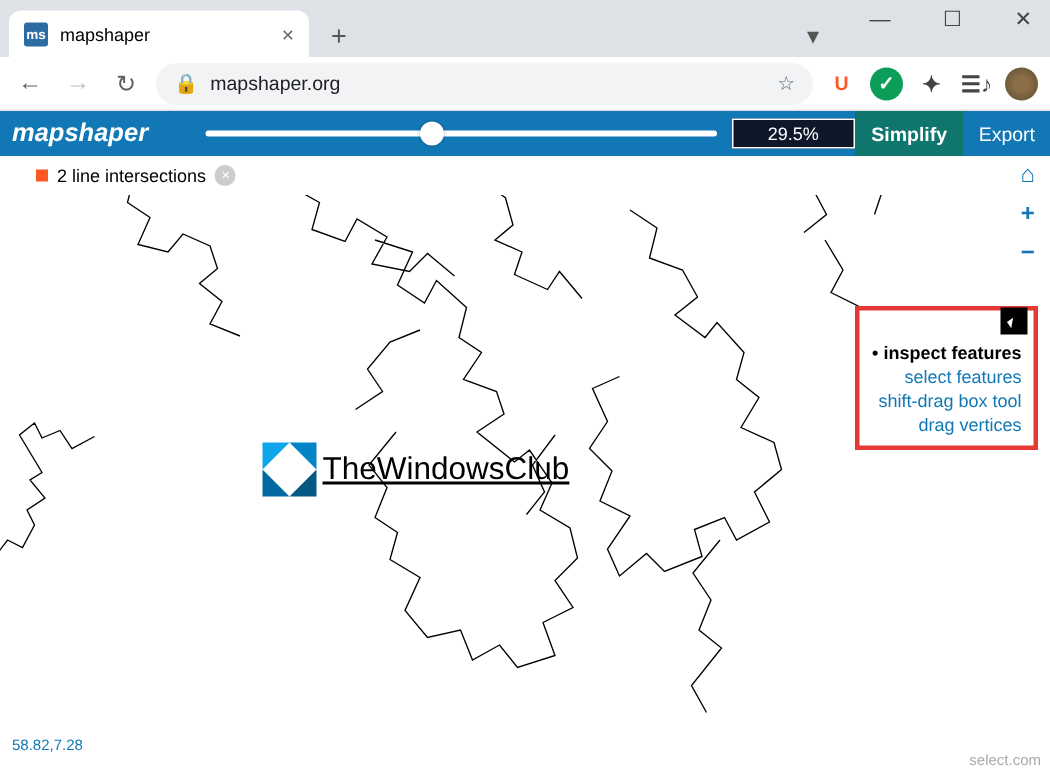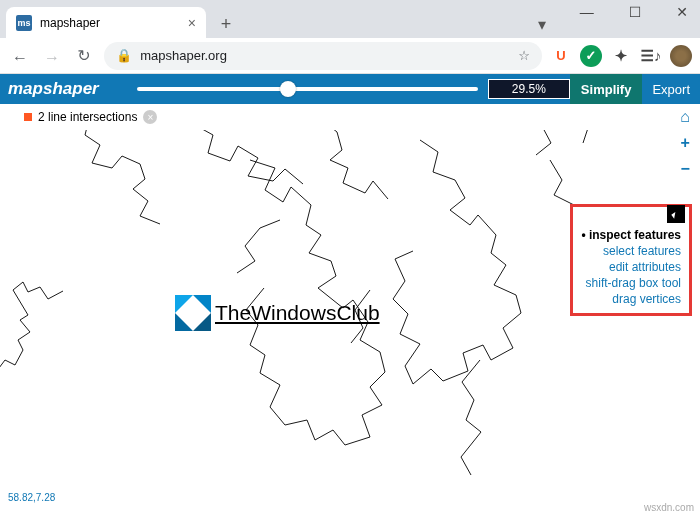"edit attributes" div.cm-item { html: <div>edit attributes</div> -> none }
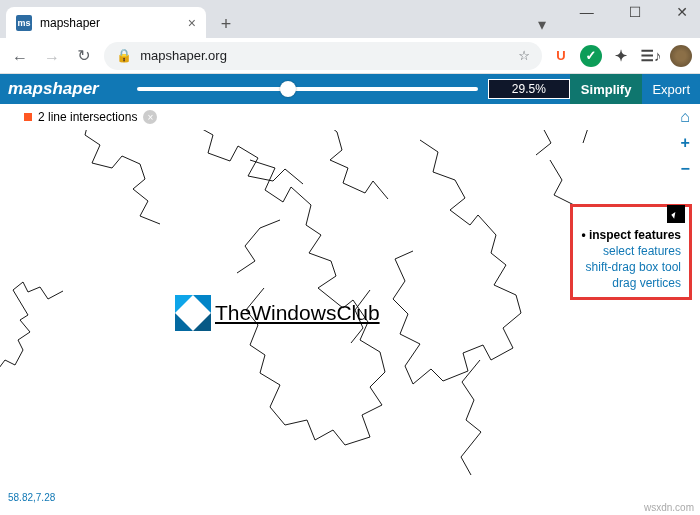"wsxdn.com" div.credit { text: wsxdn.com -> select.com }
